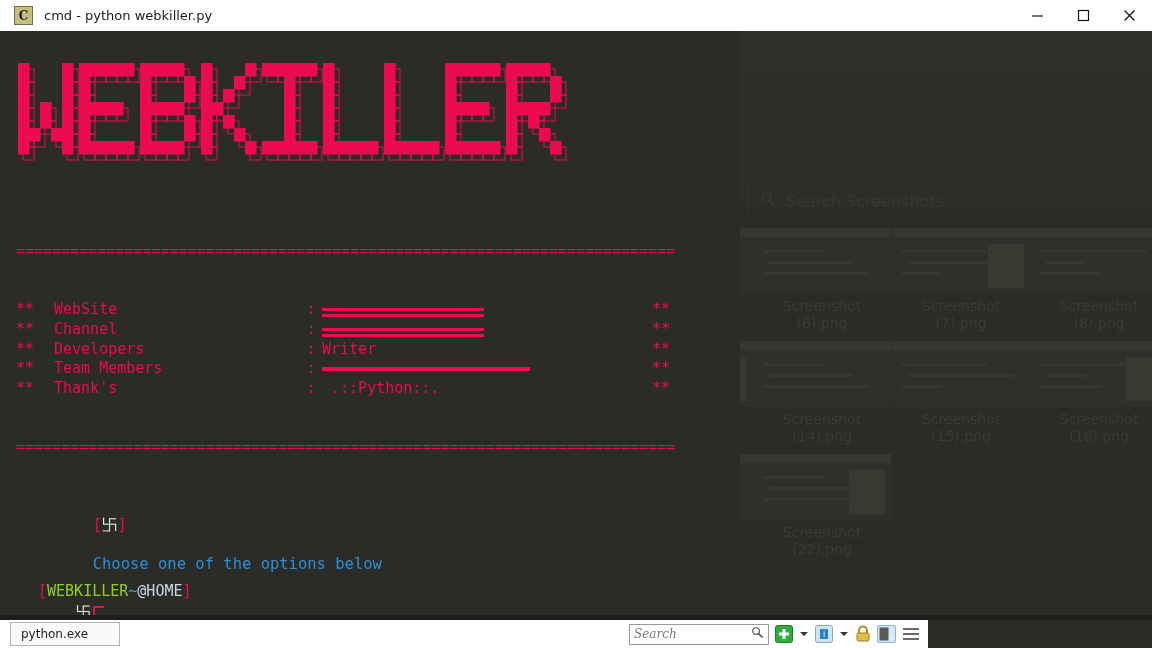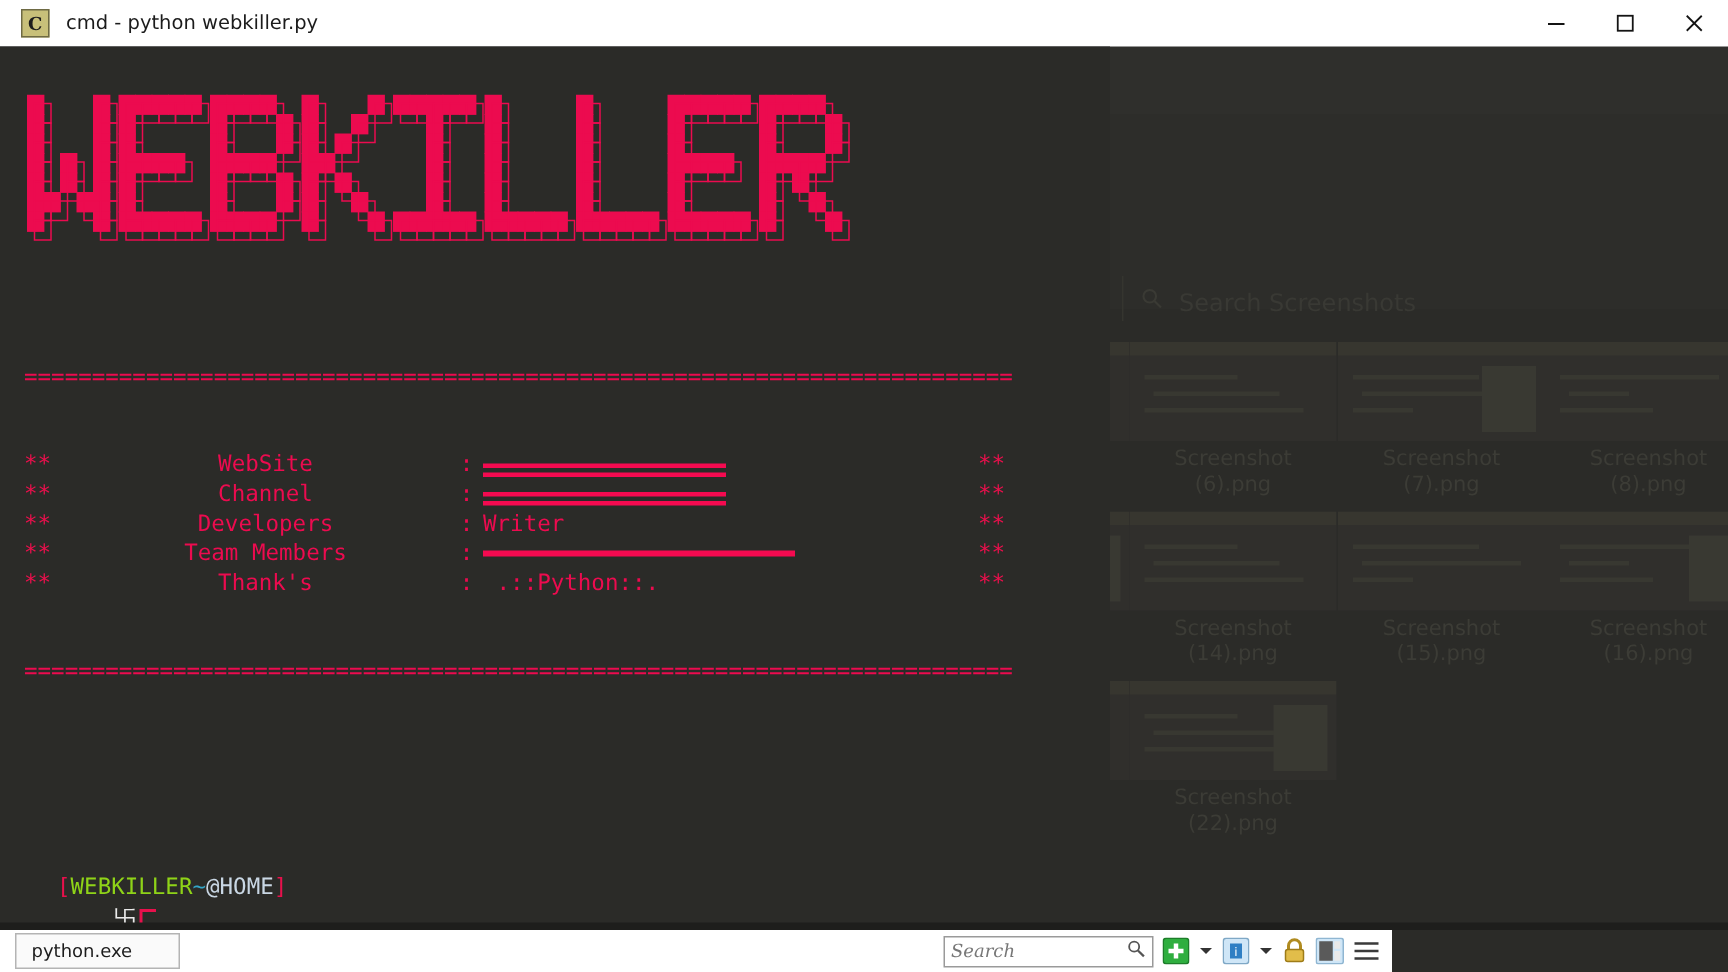"WebSite" .lbl { text-align: center -> left }
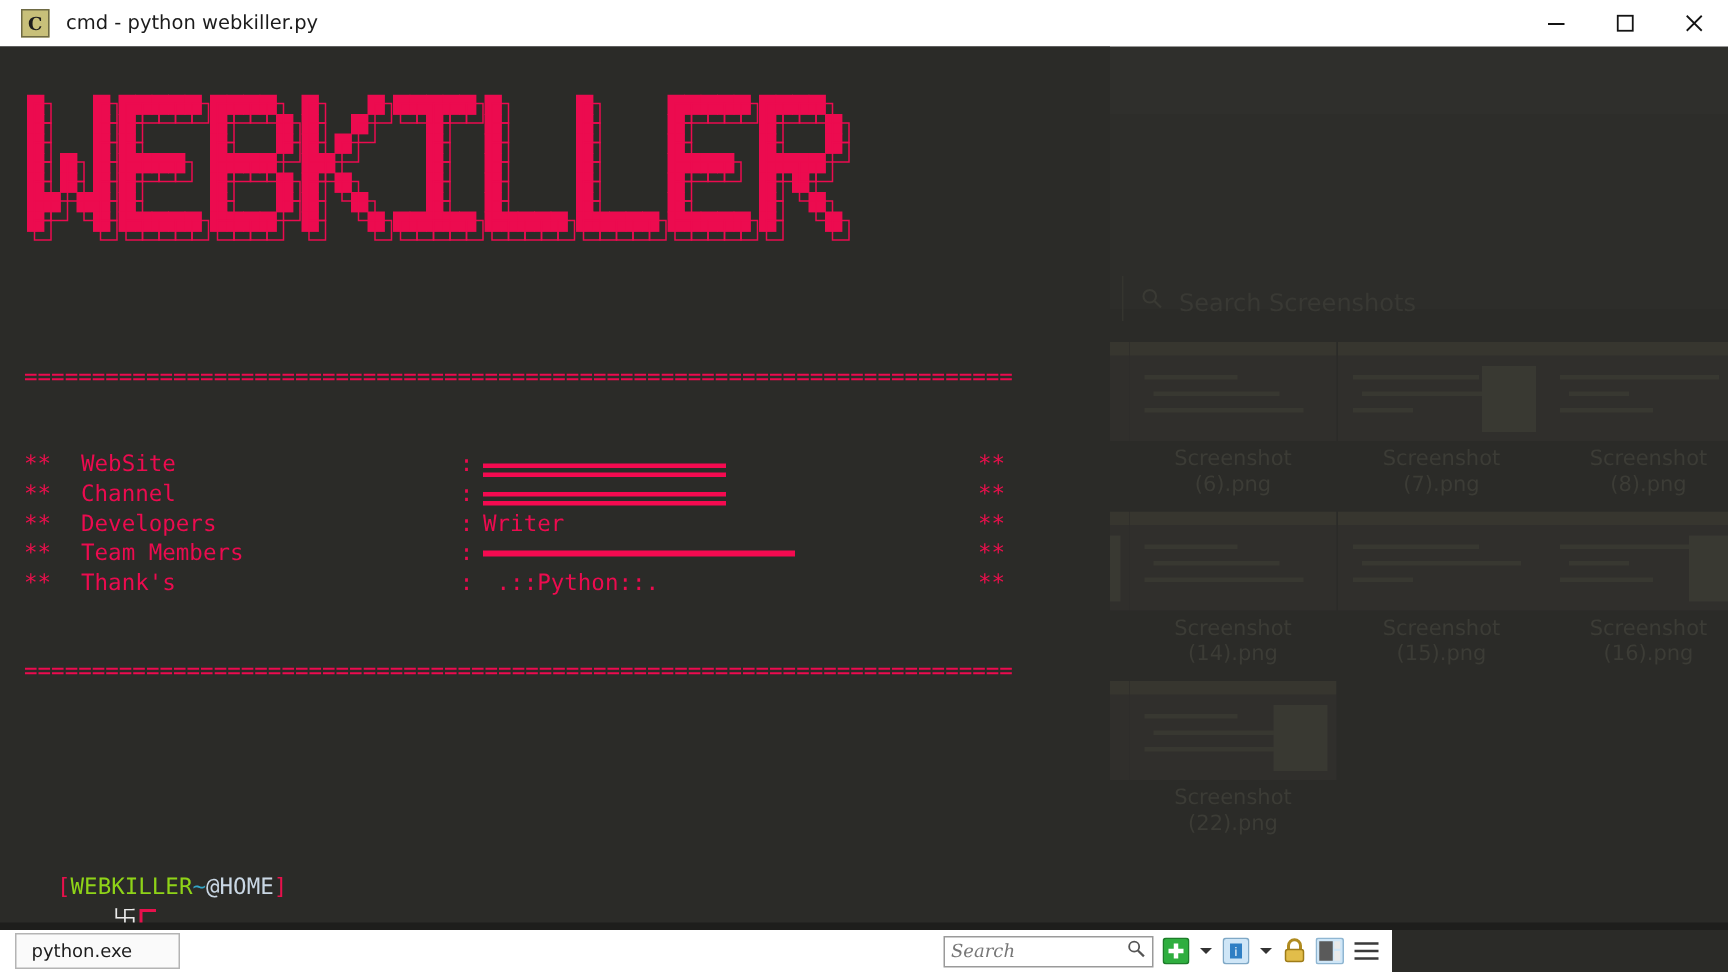"[卐] Choose one of the" div.mrow { html: none -> <div> <span>[</span><span>卐</span><span>]</span> <span>Choose one of the options below</span> </div> }
